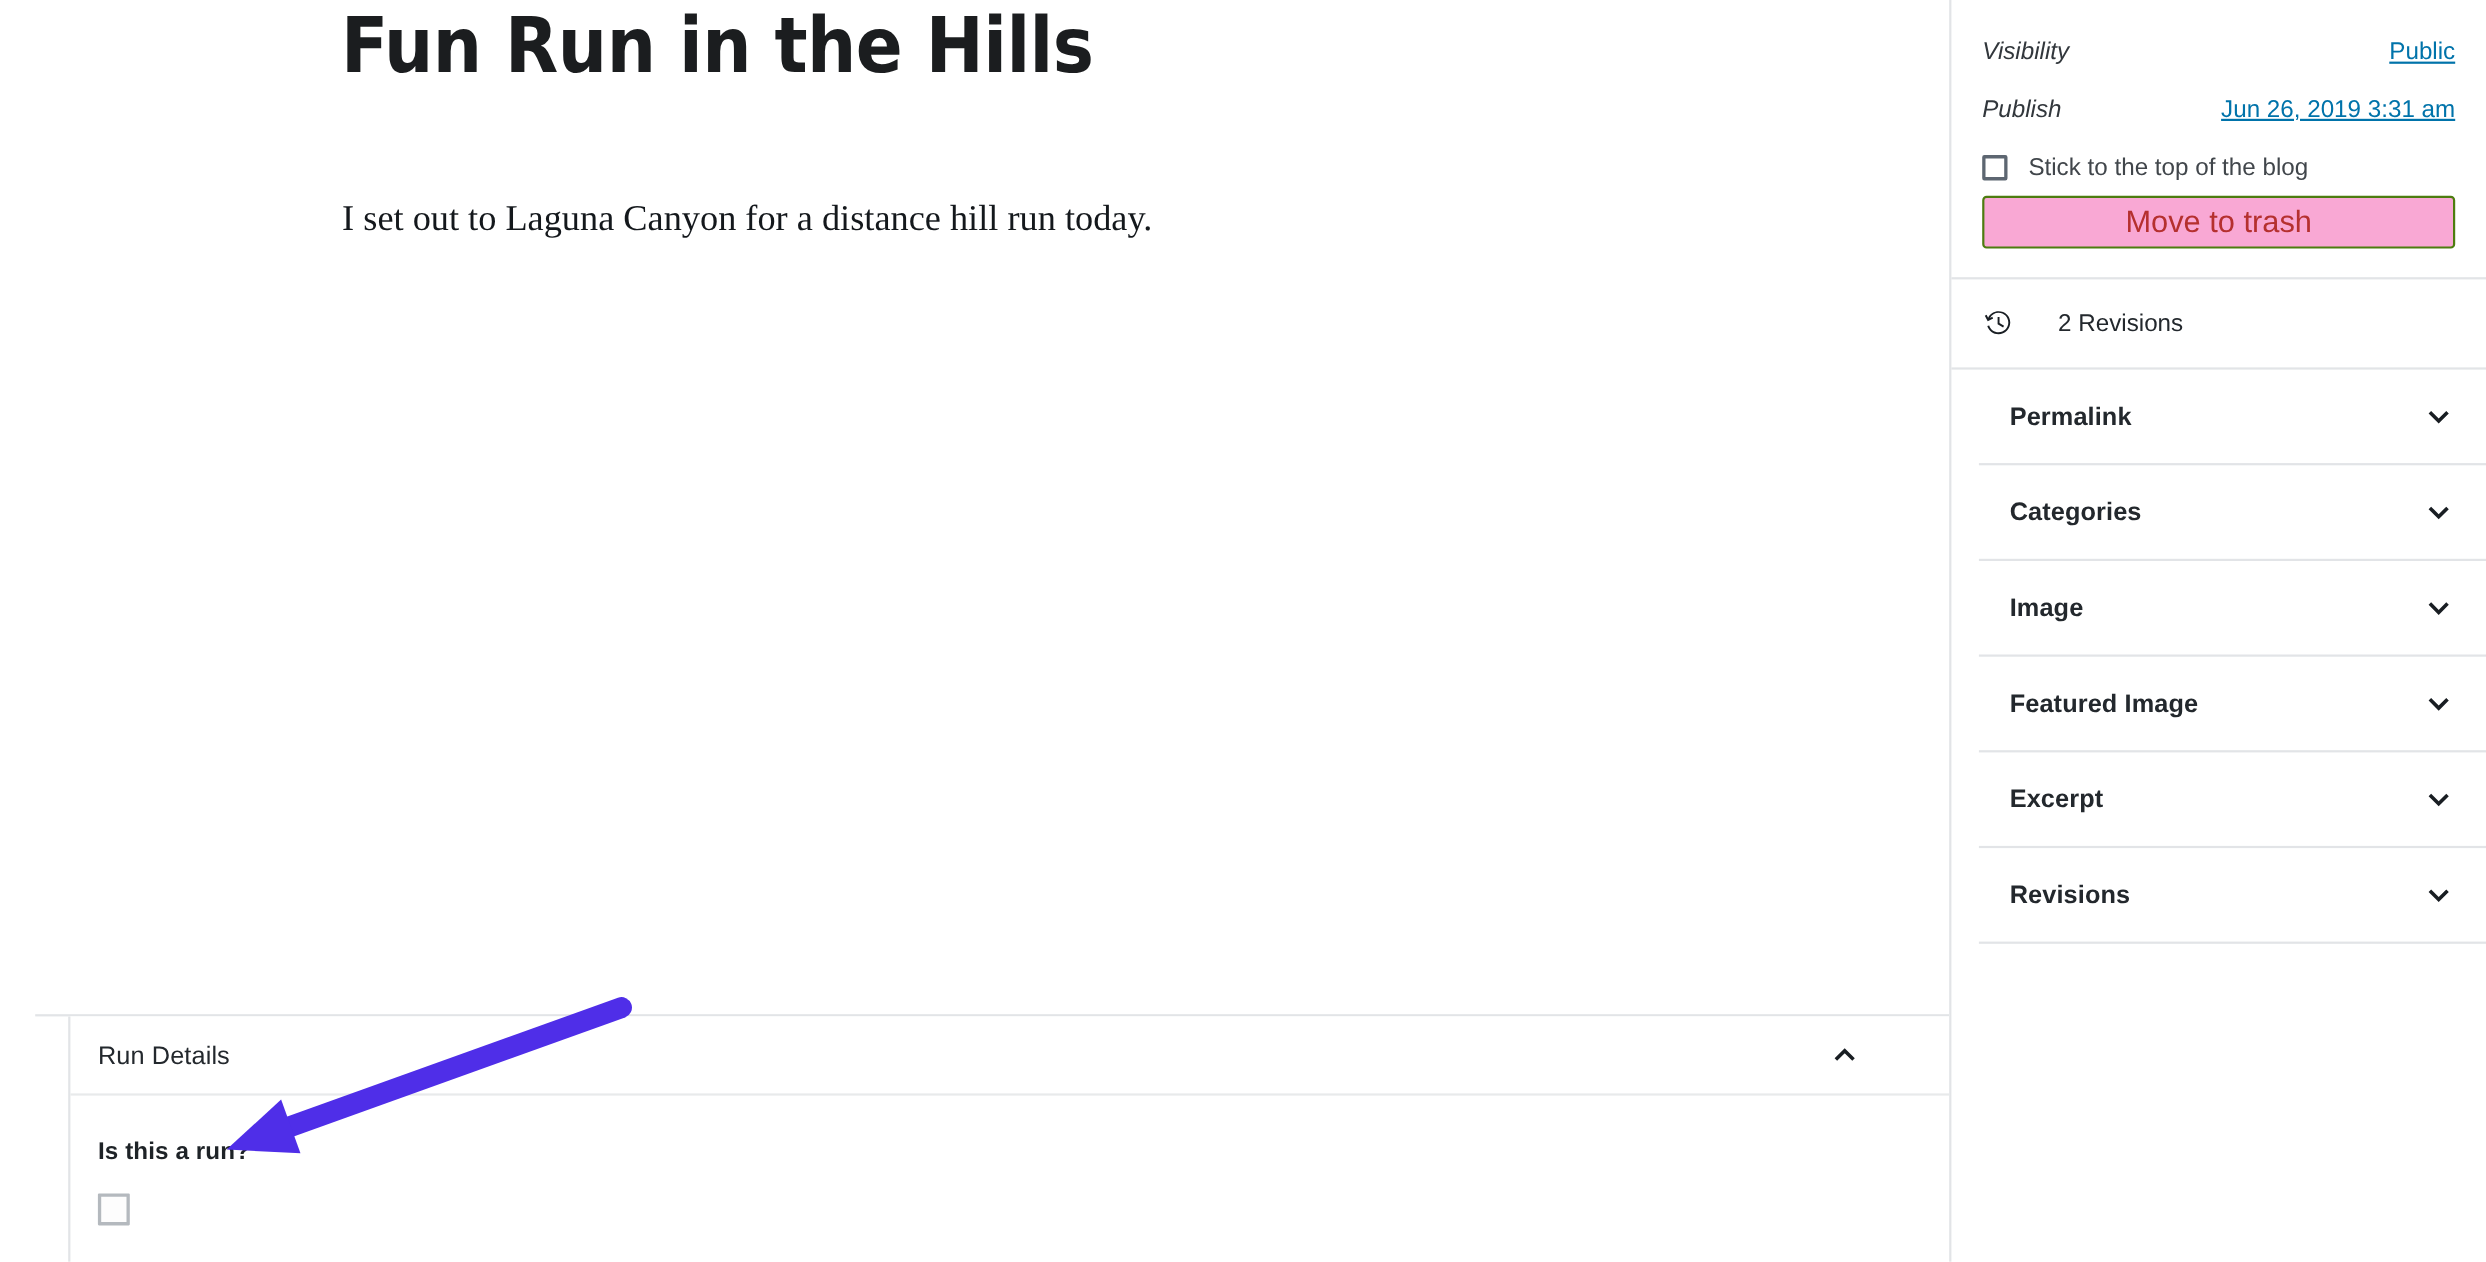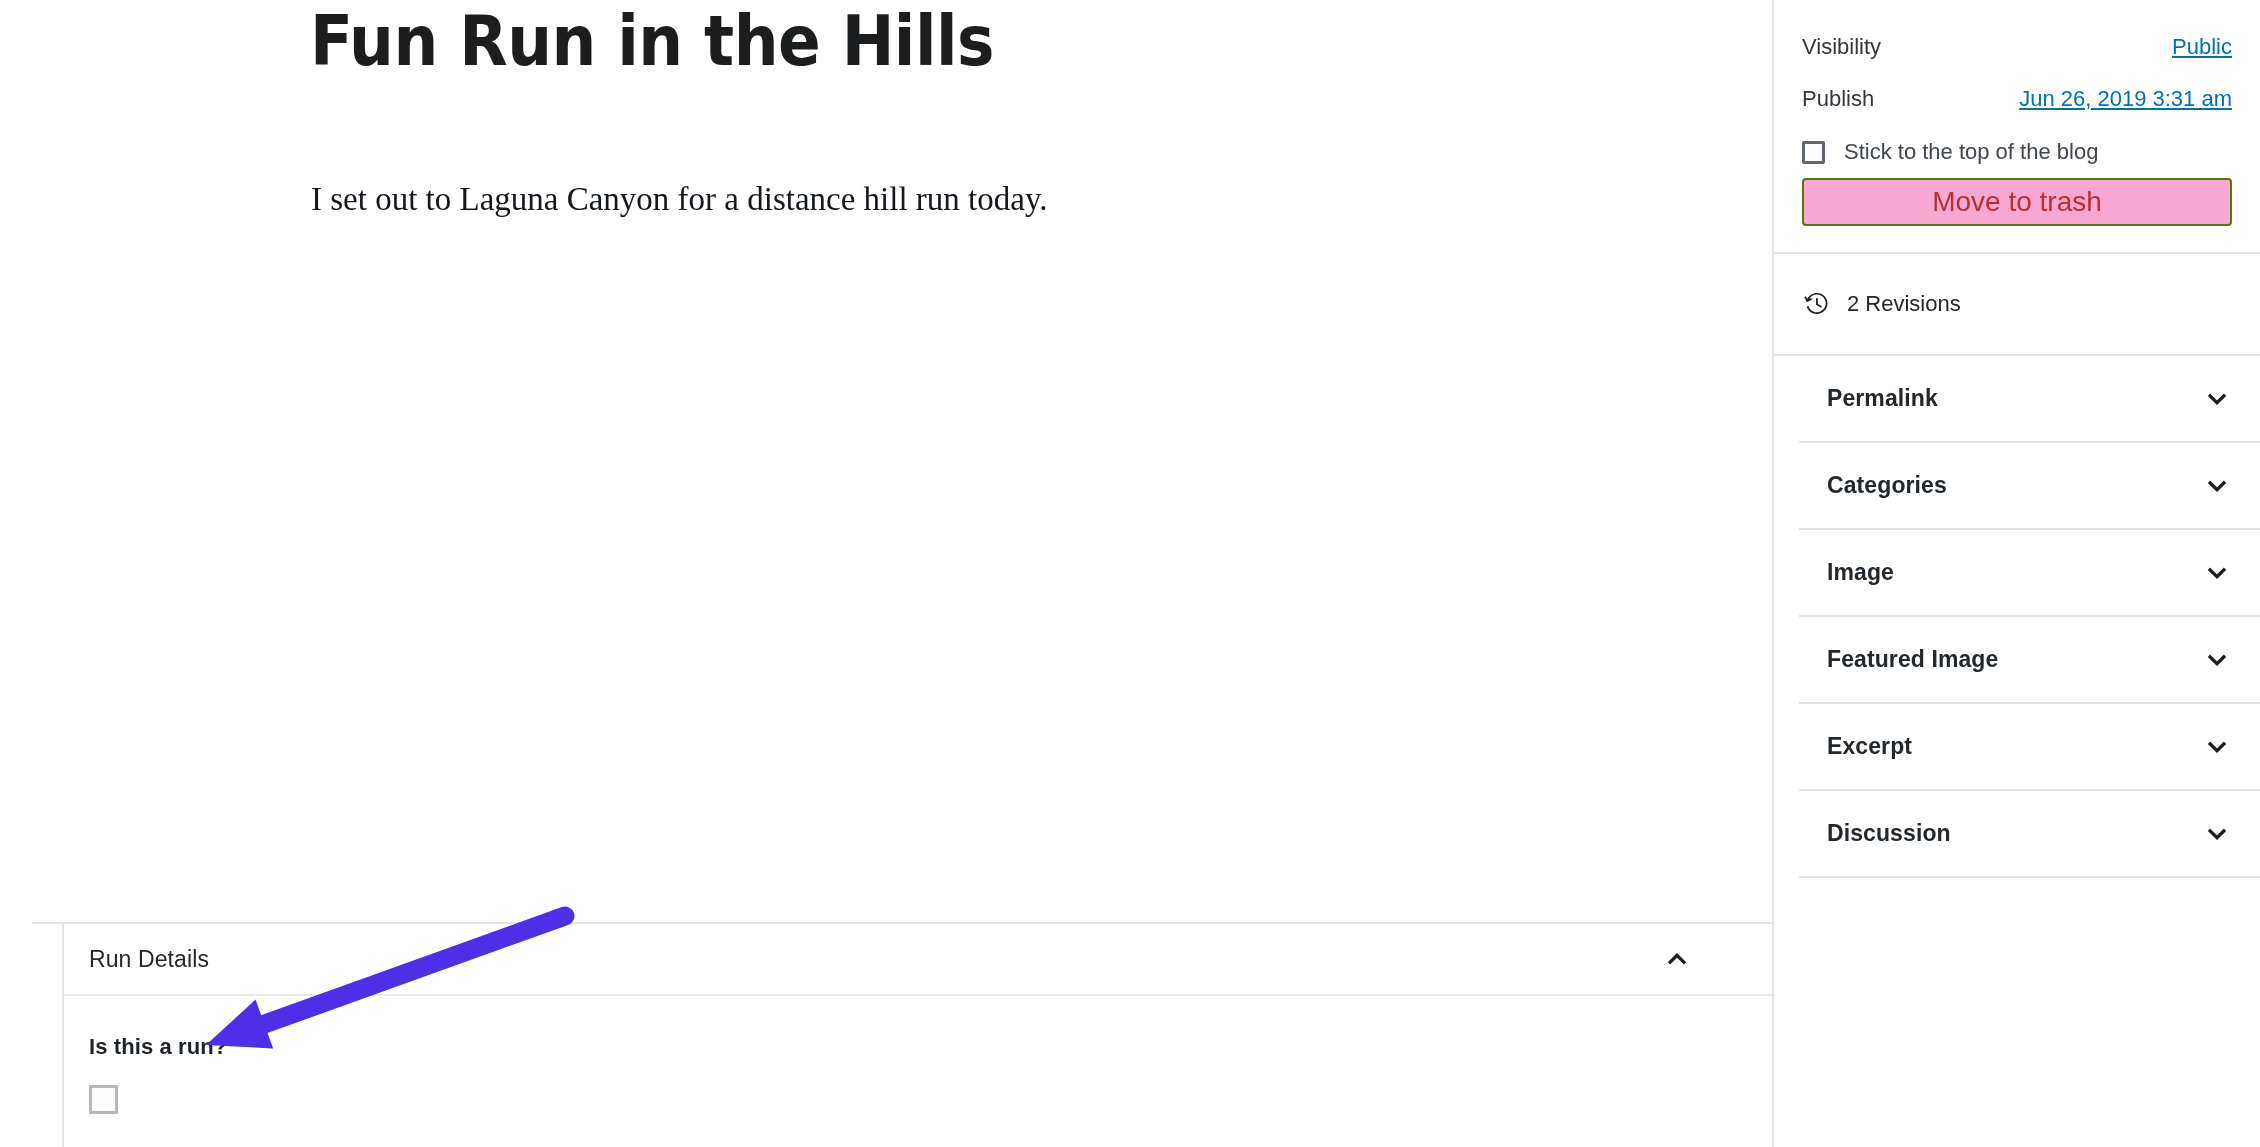"Visibility" .status-label { font-style: none -> italic }
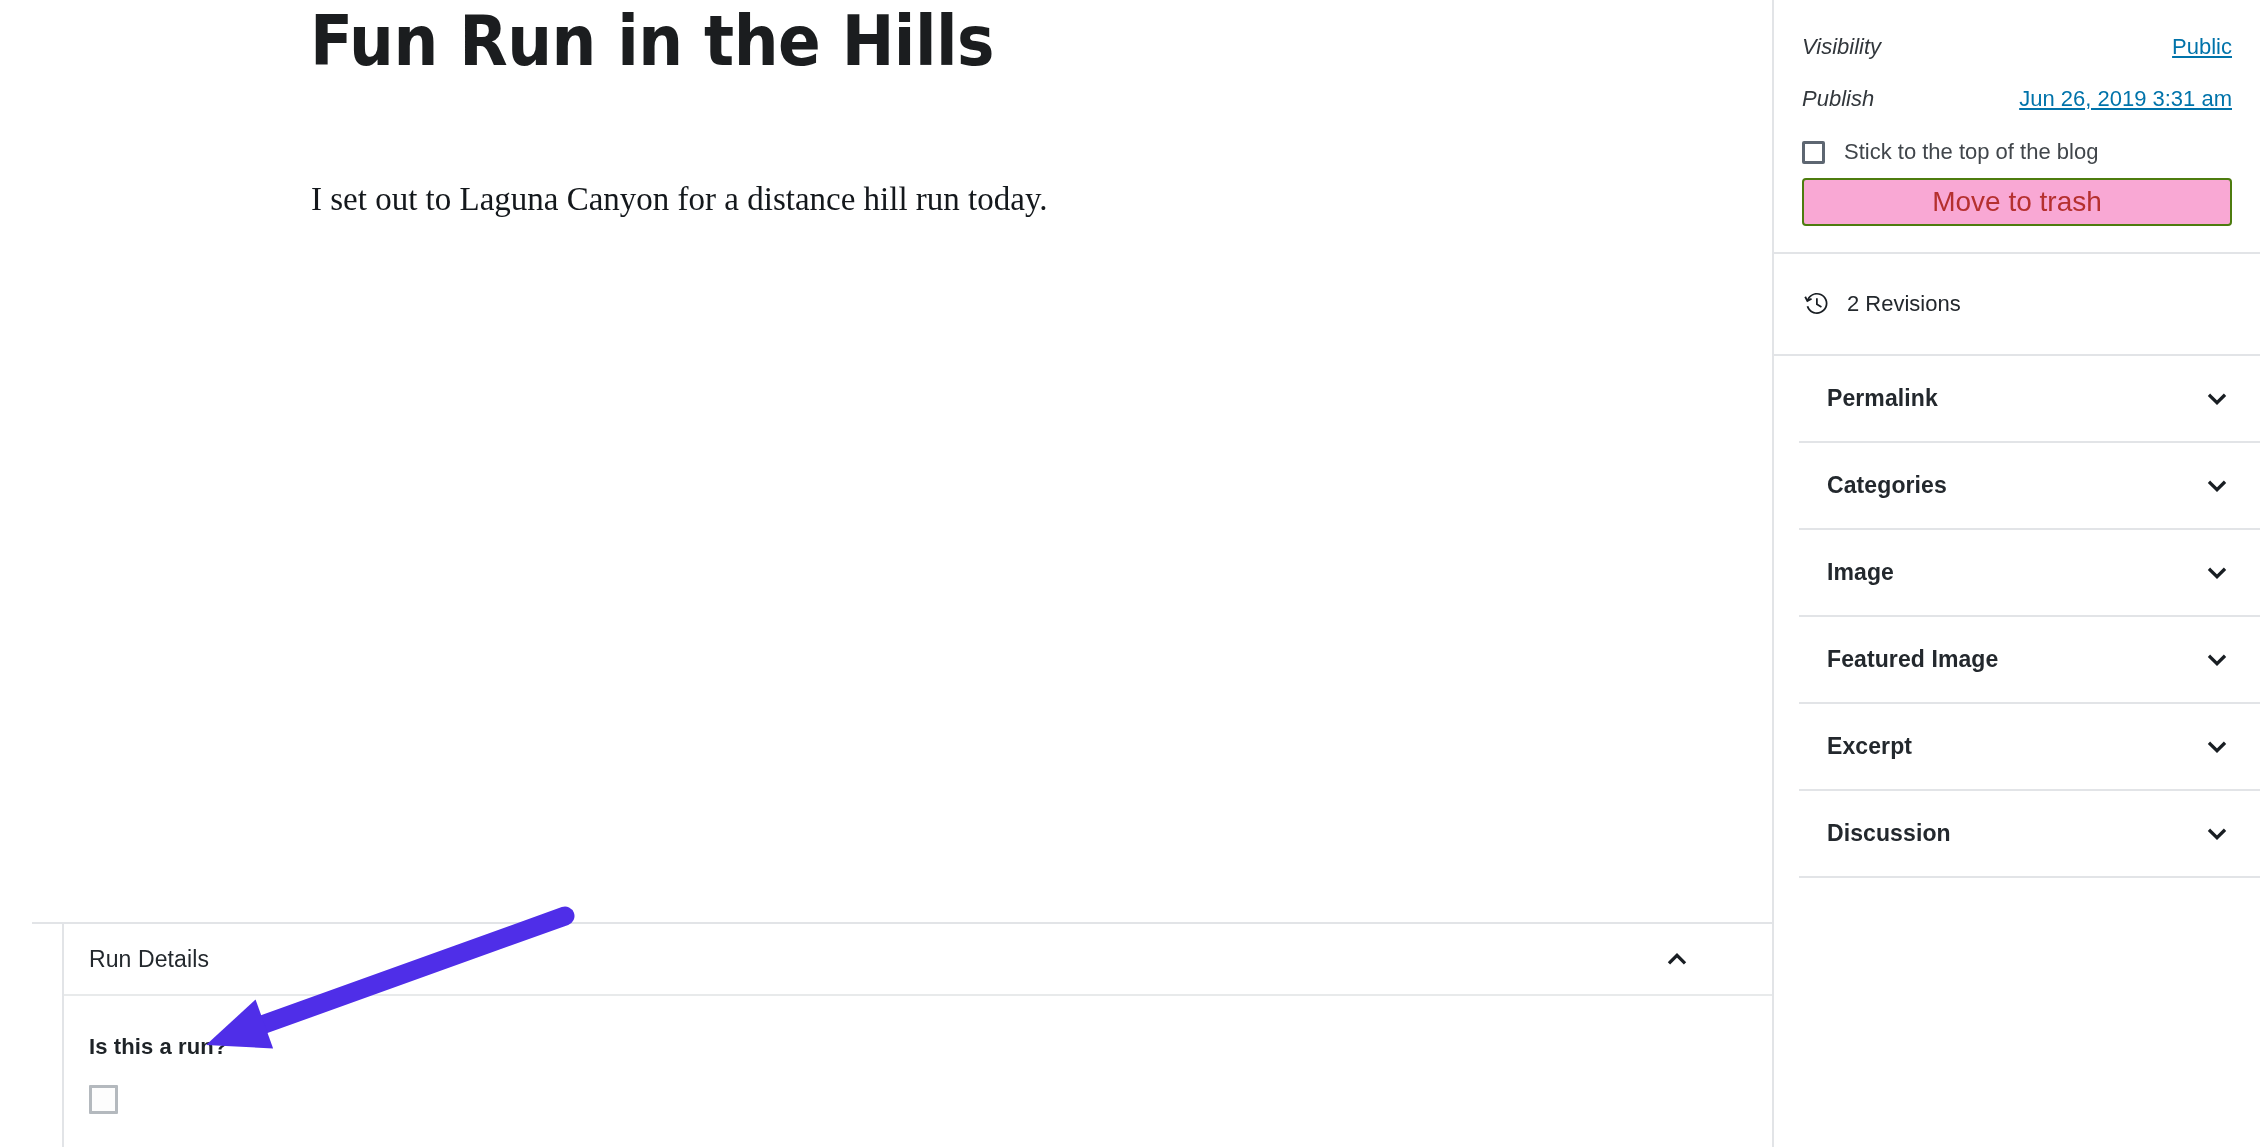"2 Revisions" .revisions-row { gap: none -> 24px; height: 102px -> 82px }
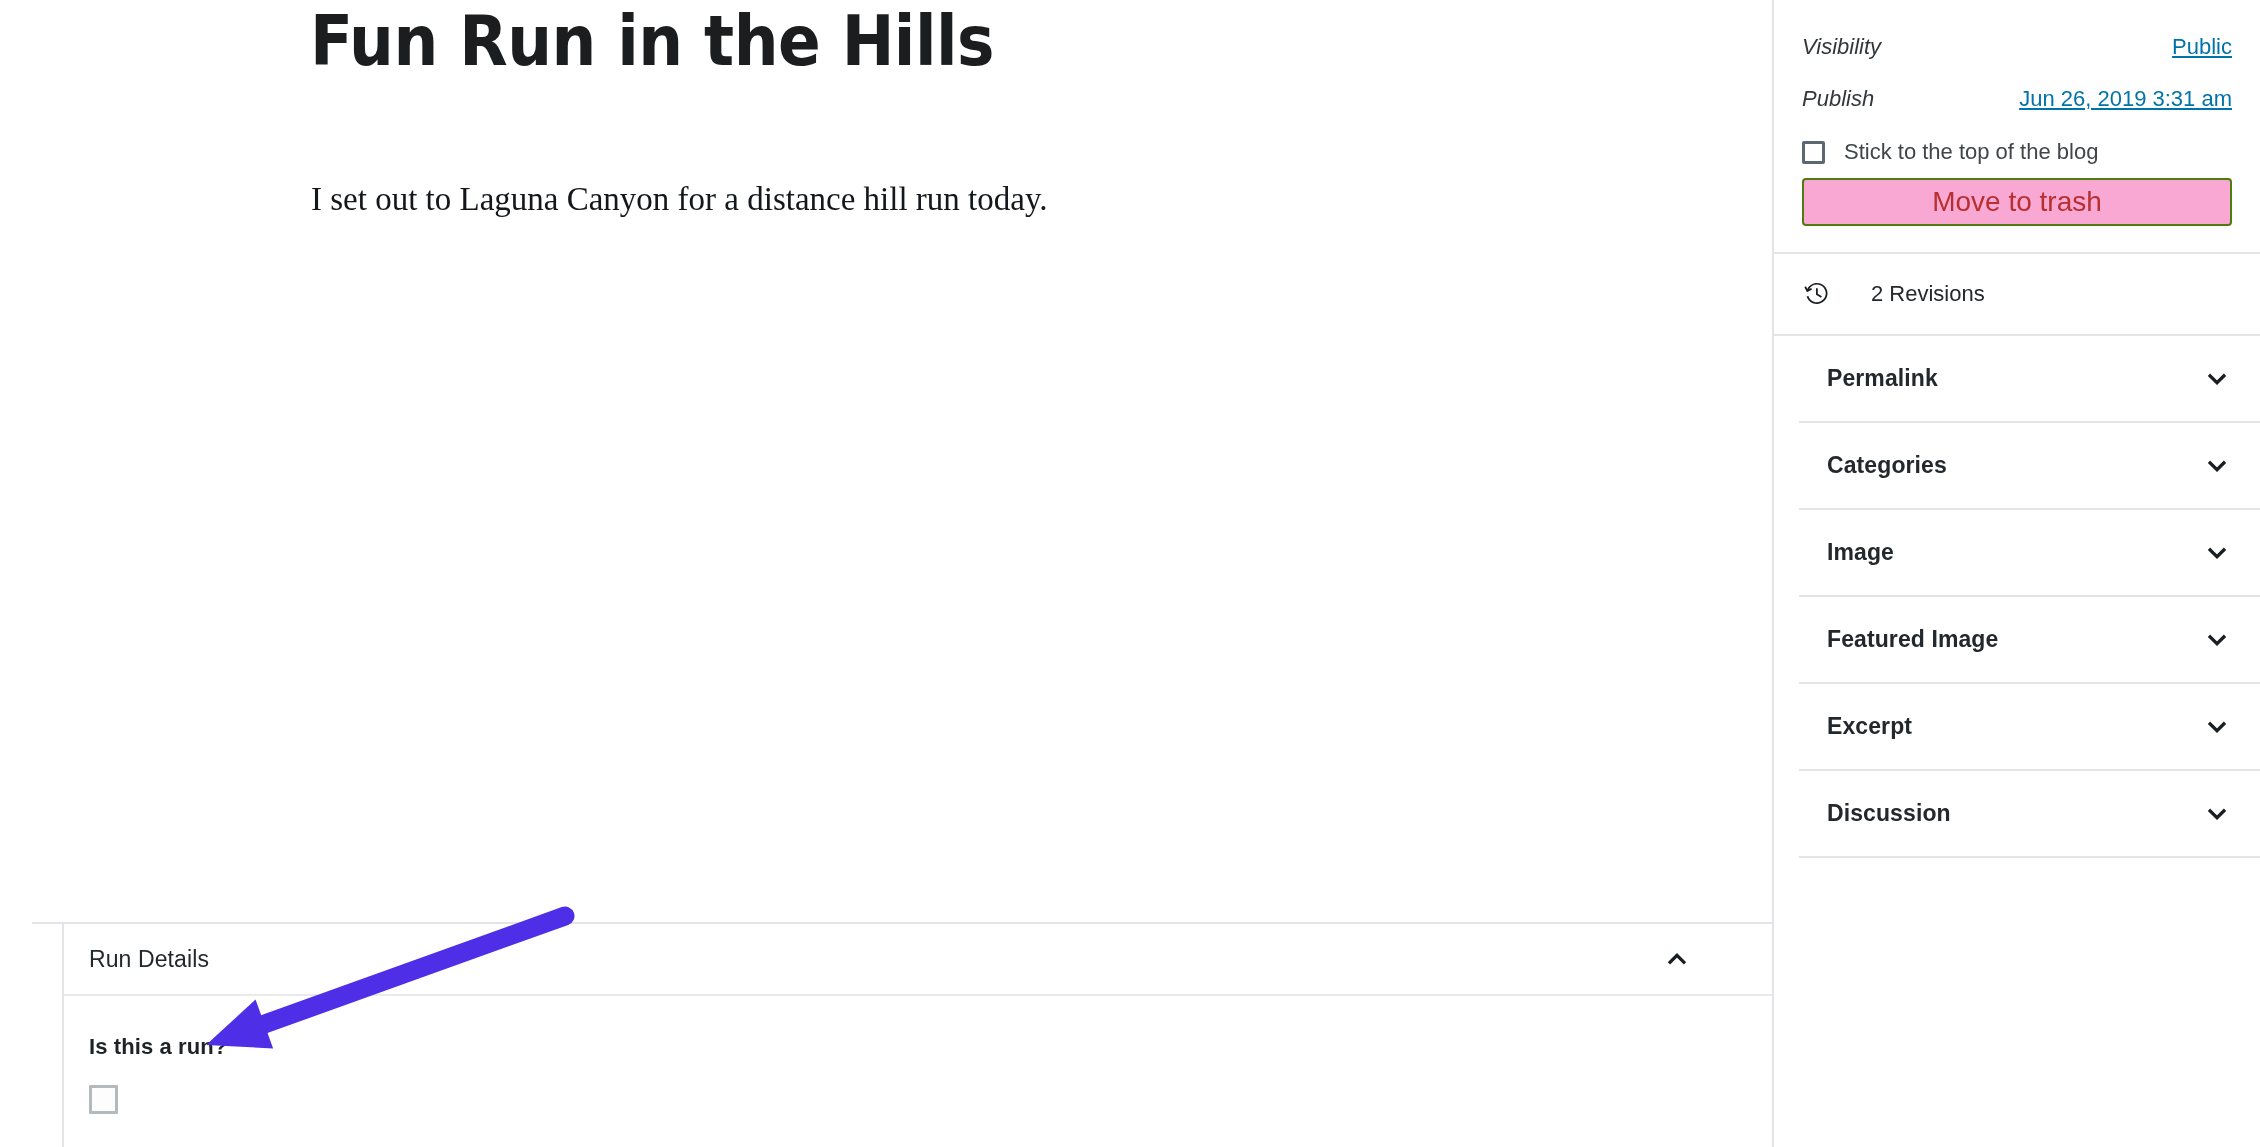"Discussion" span.panel-row-title { text: Discussion -> Revisions }
